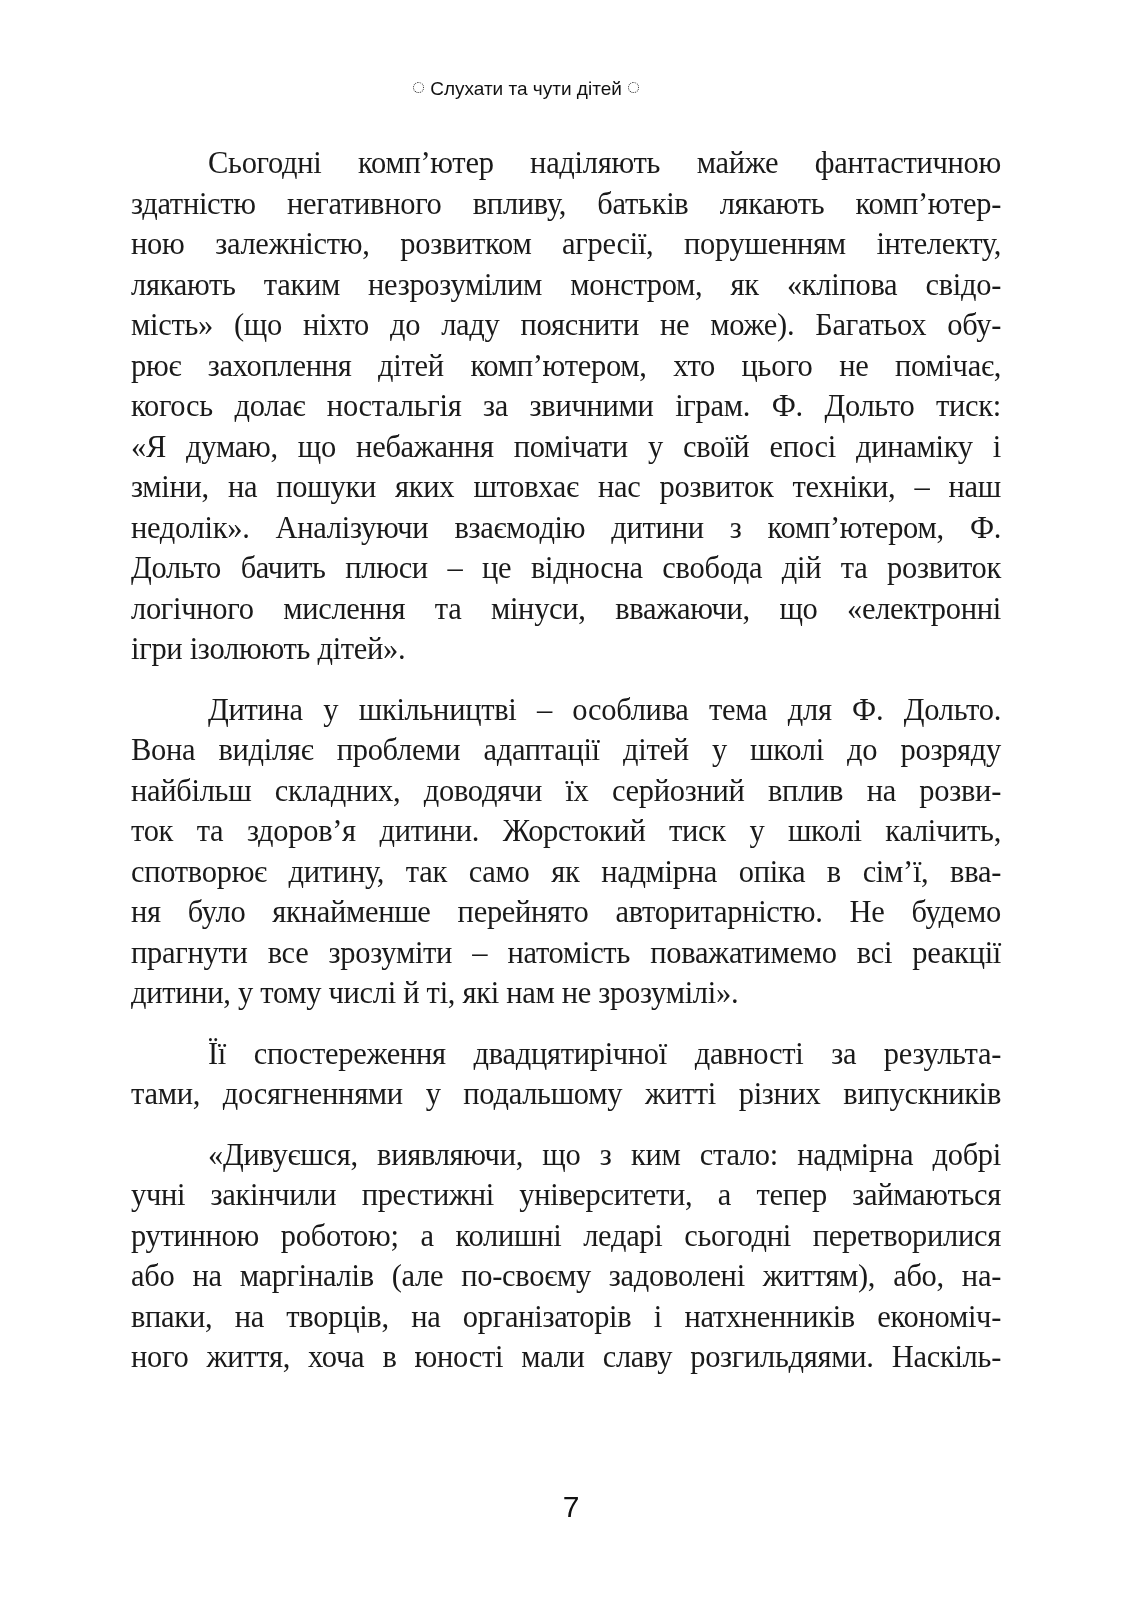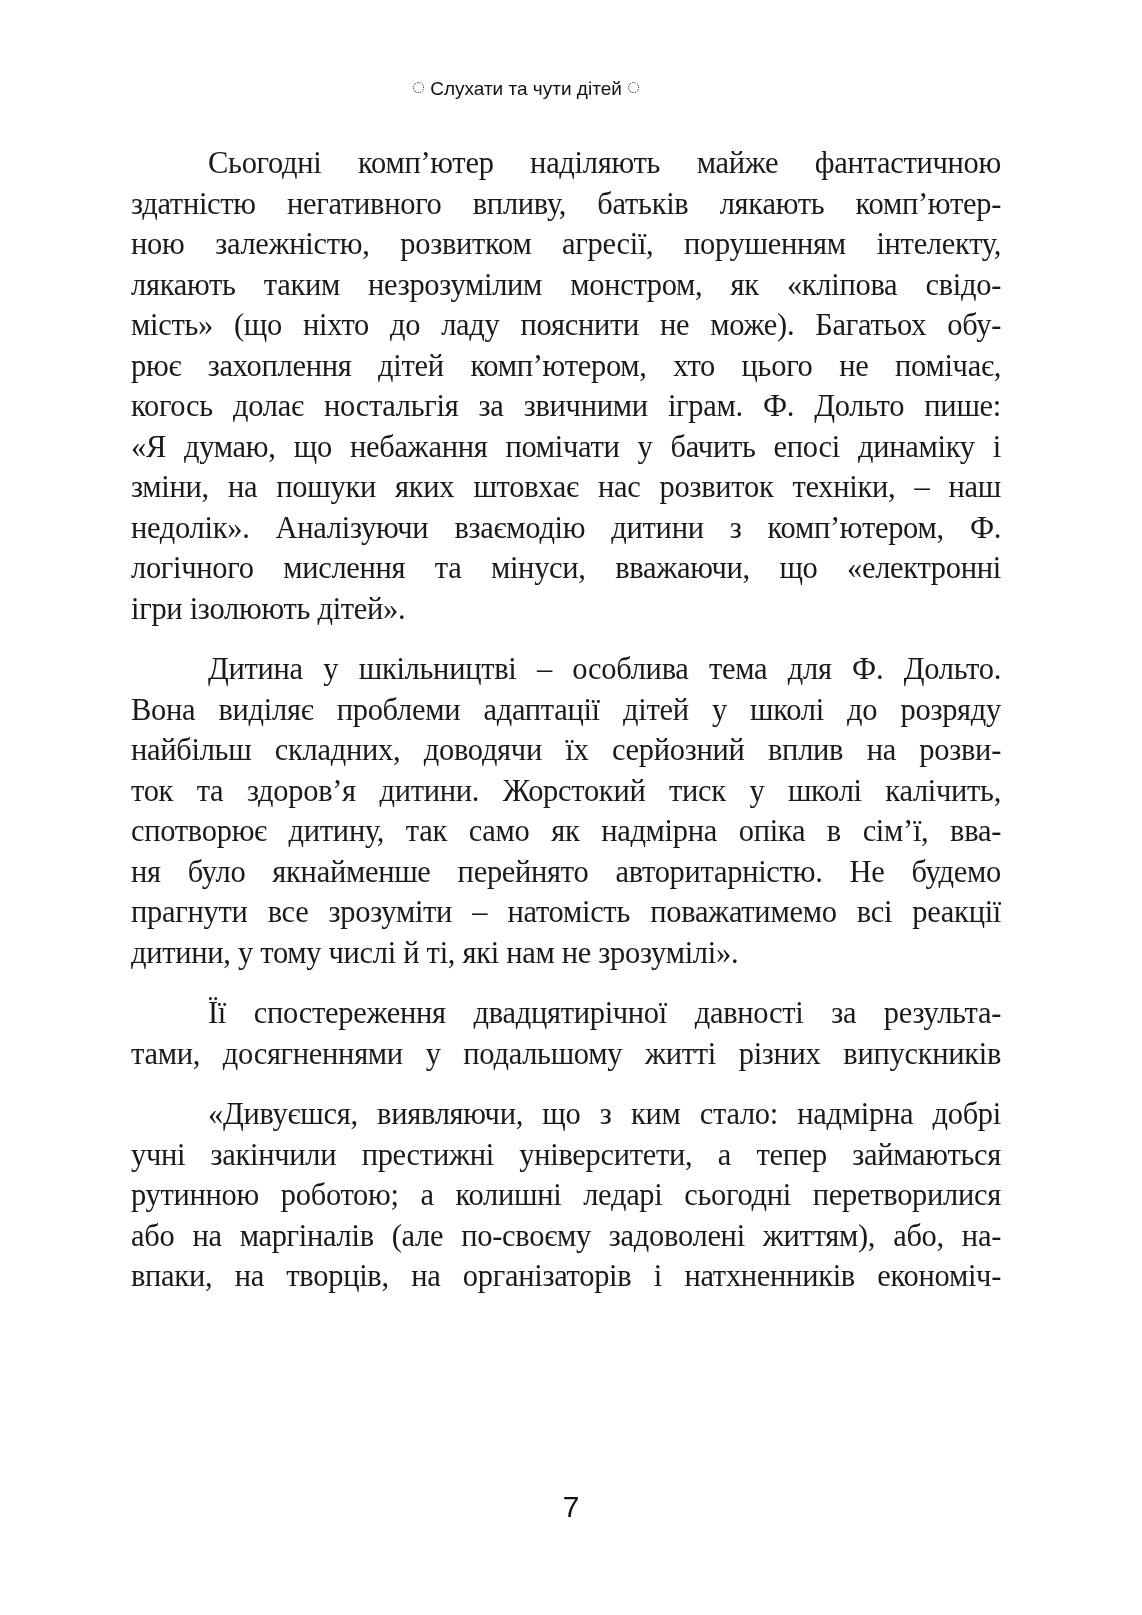"когось долає ностальгія за звичними" span.line { text: пише -> тиск }
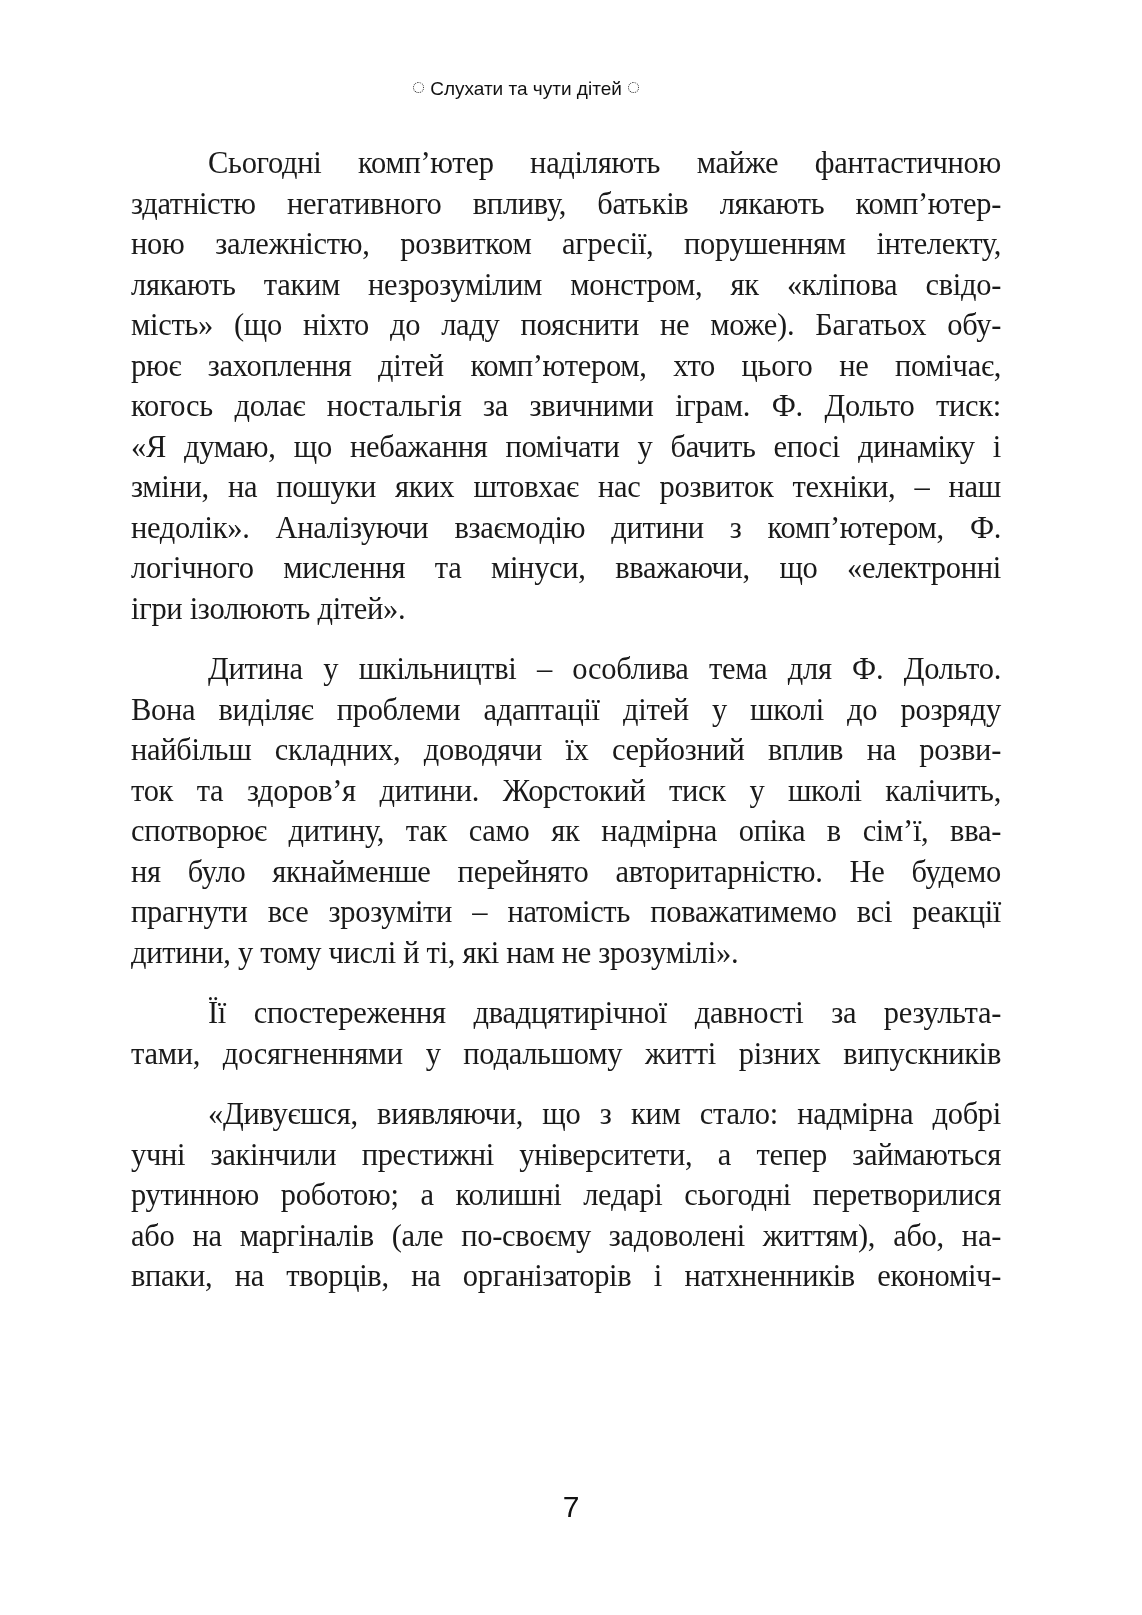"«Я думаю, що небажання помічати" span.line { text: бачить -> своїй }
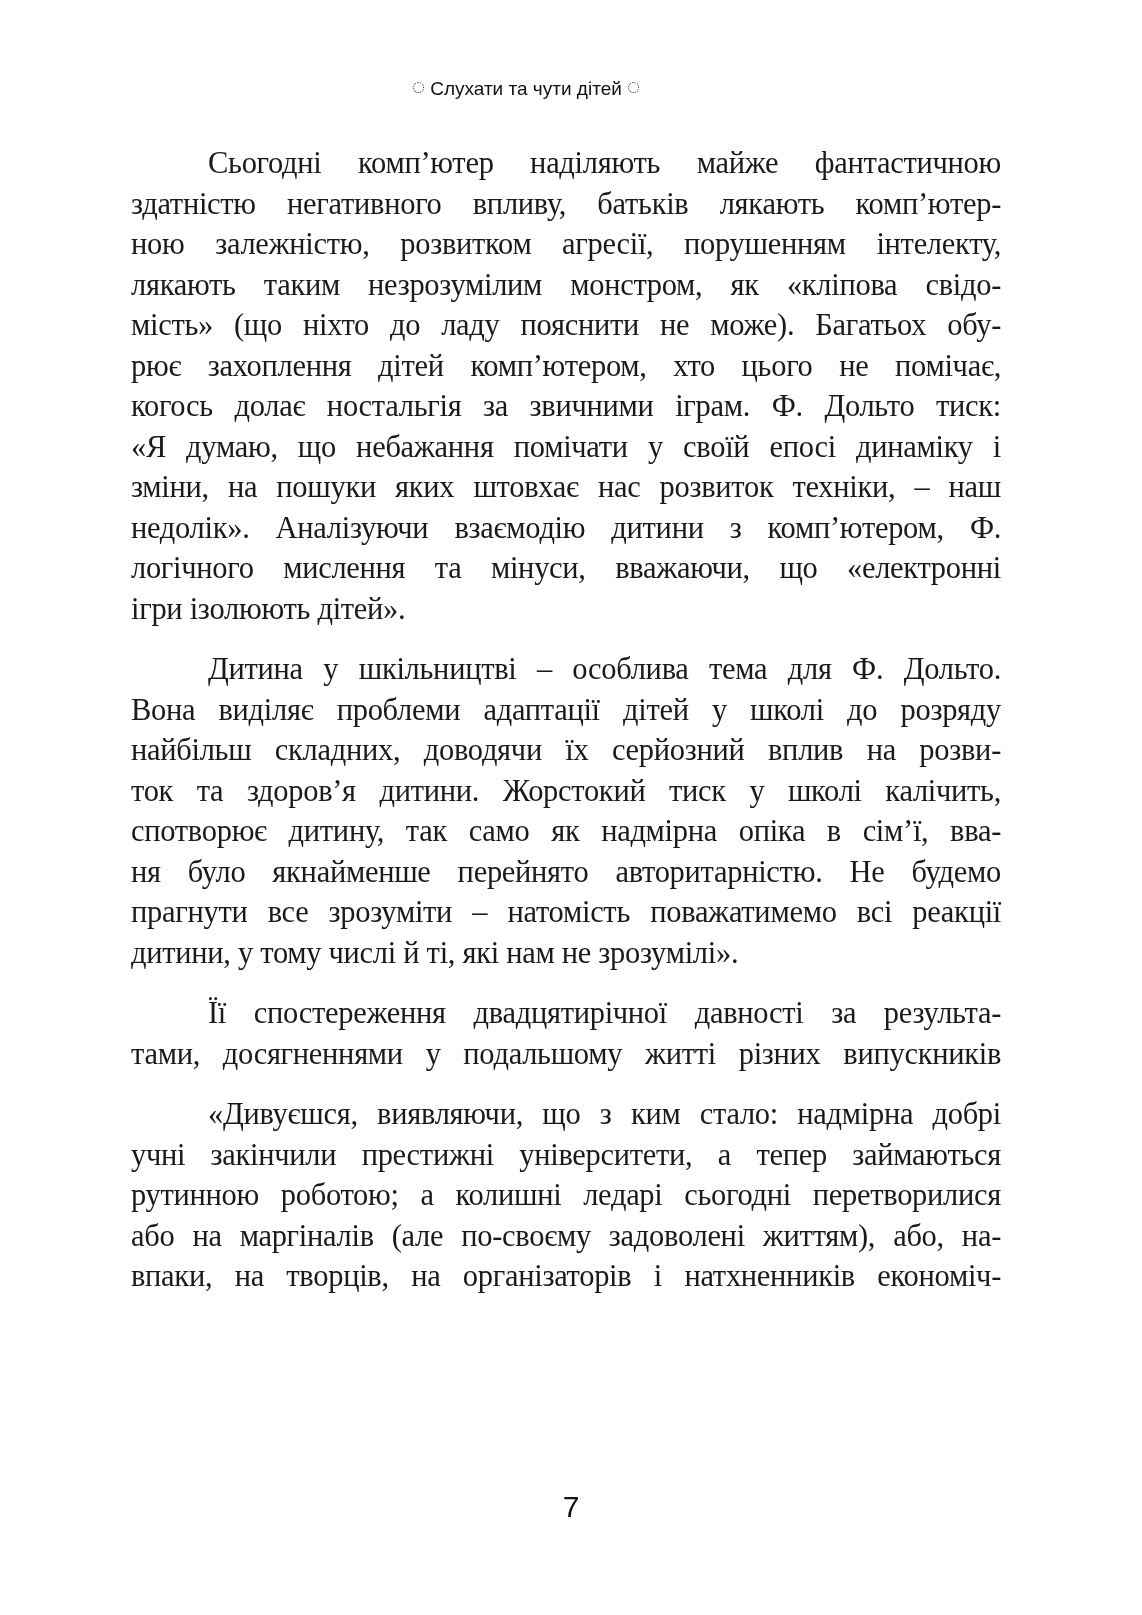"Дольто бачить плюси – це" span.line { html: none -> <span>Дольто бачить плюси – це відносна свобода дій та розвиток</span> }
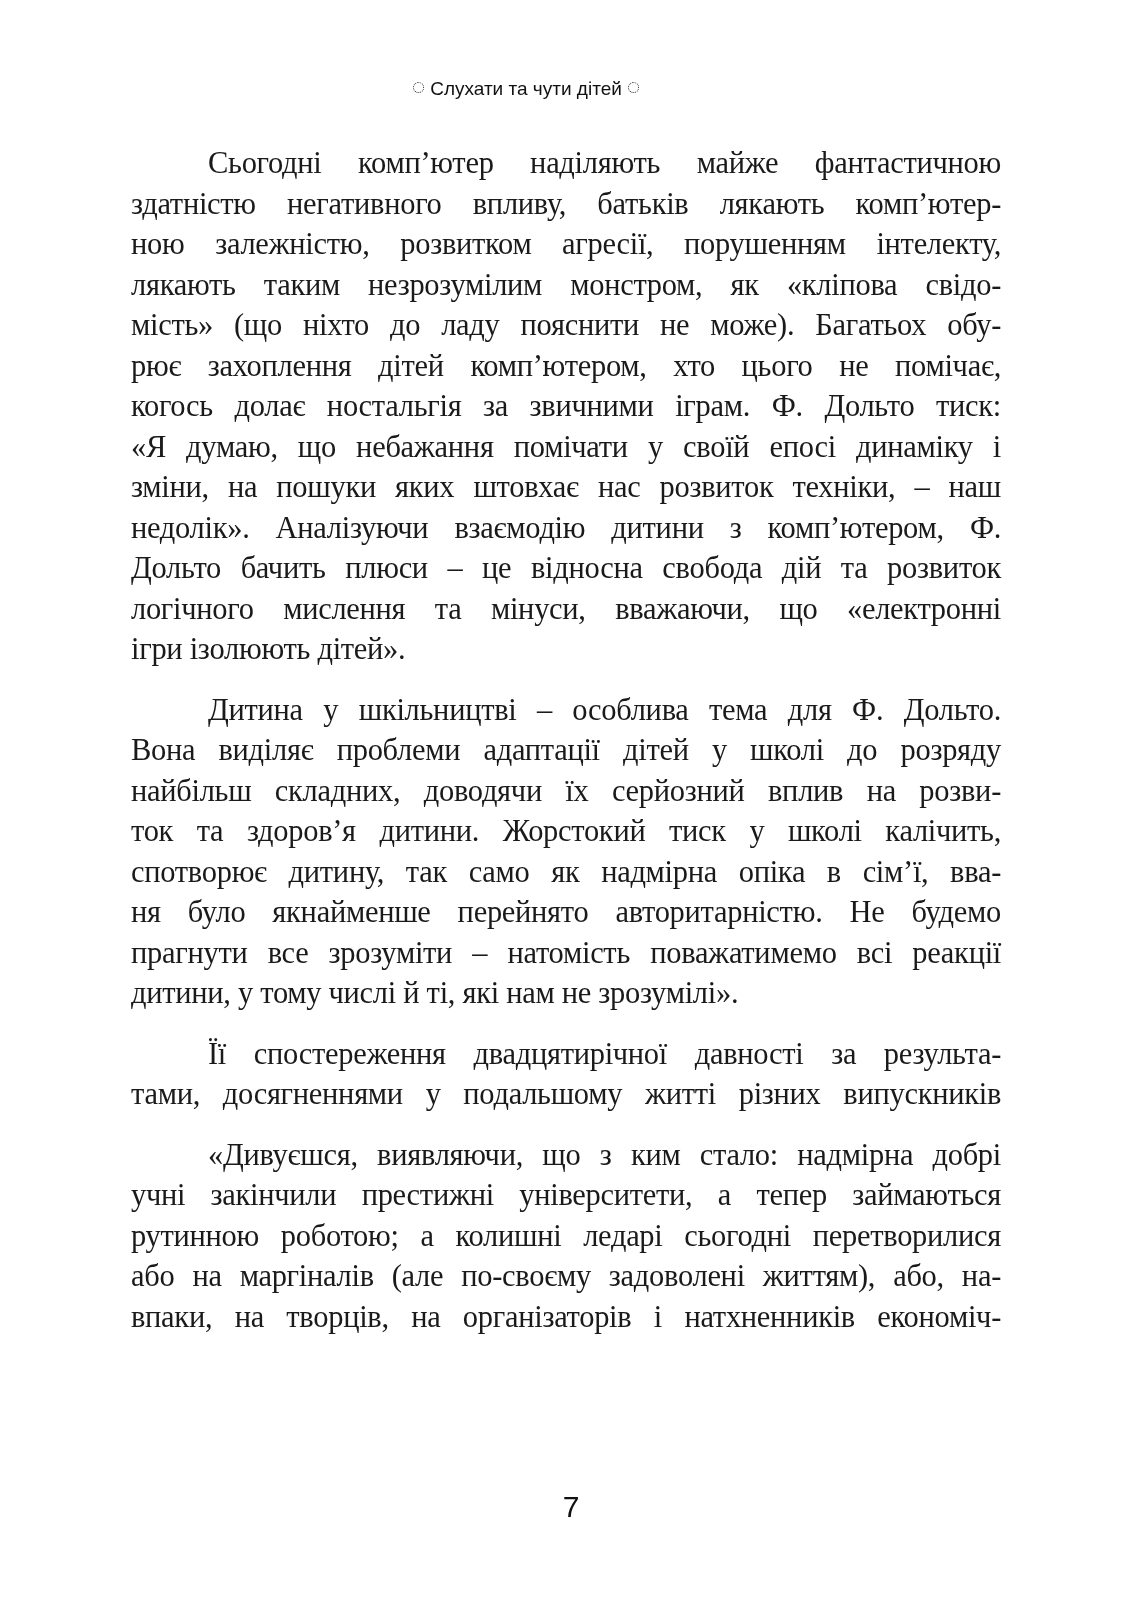"ного життя, хоча в юності" span.line { html: none -> <span>ного життя, хоча в юності мали славу розгильдяями. Наскіль-</span> }
